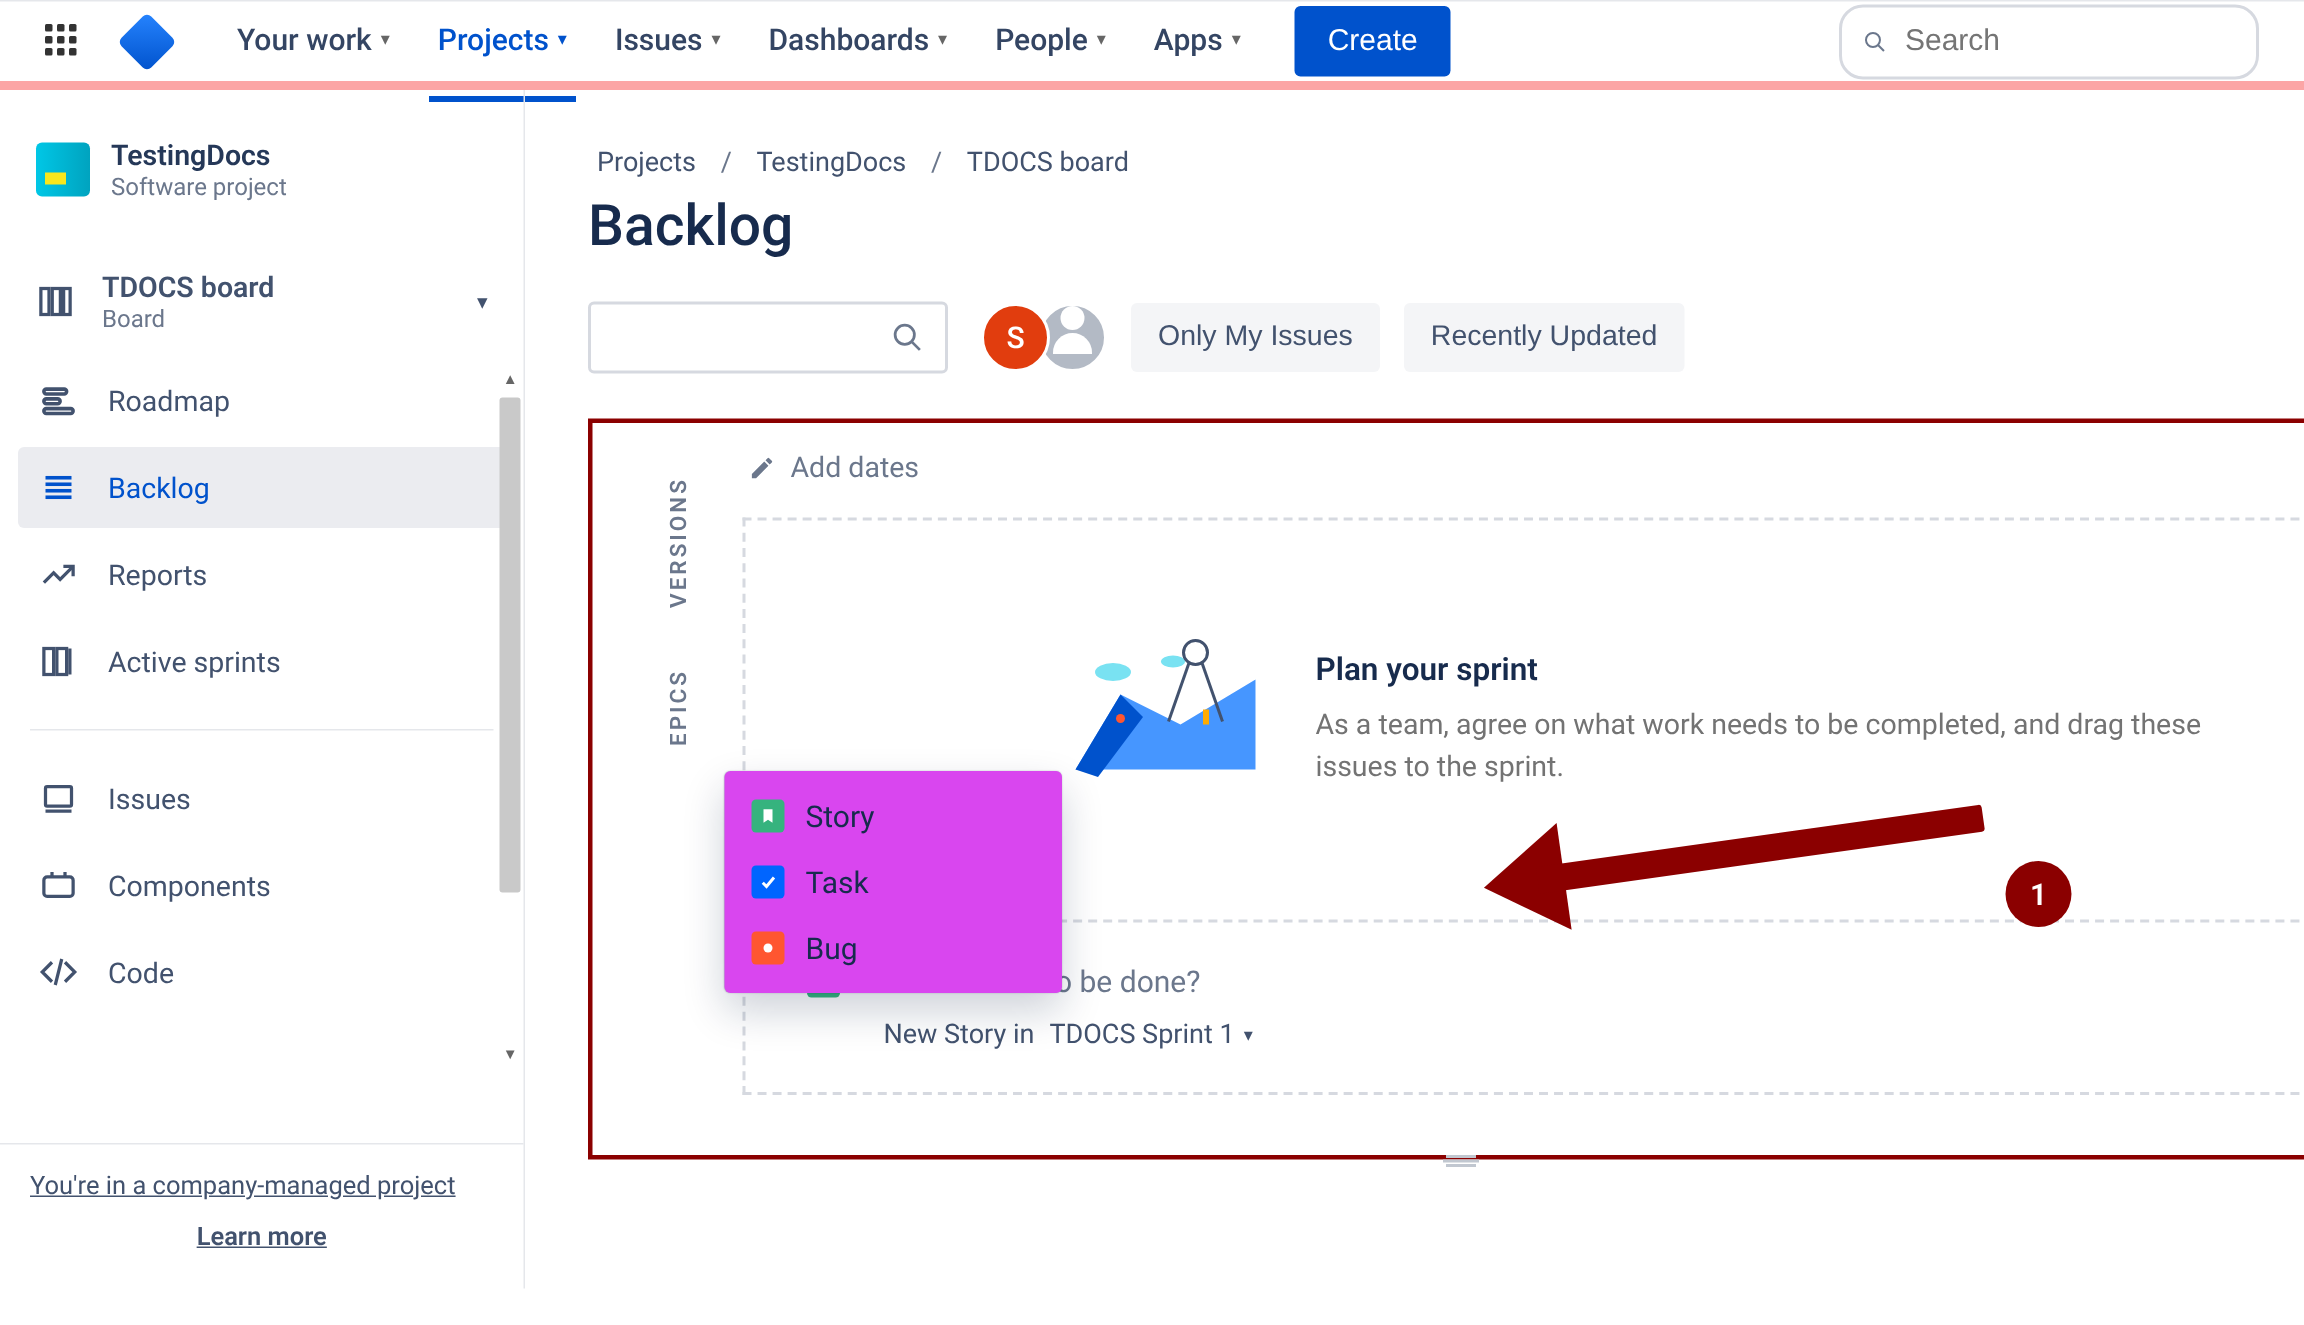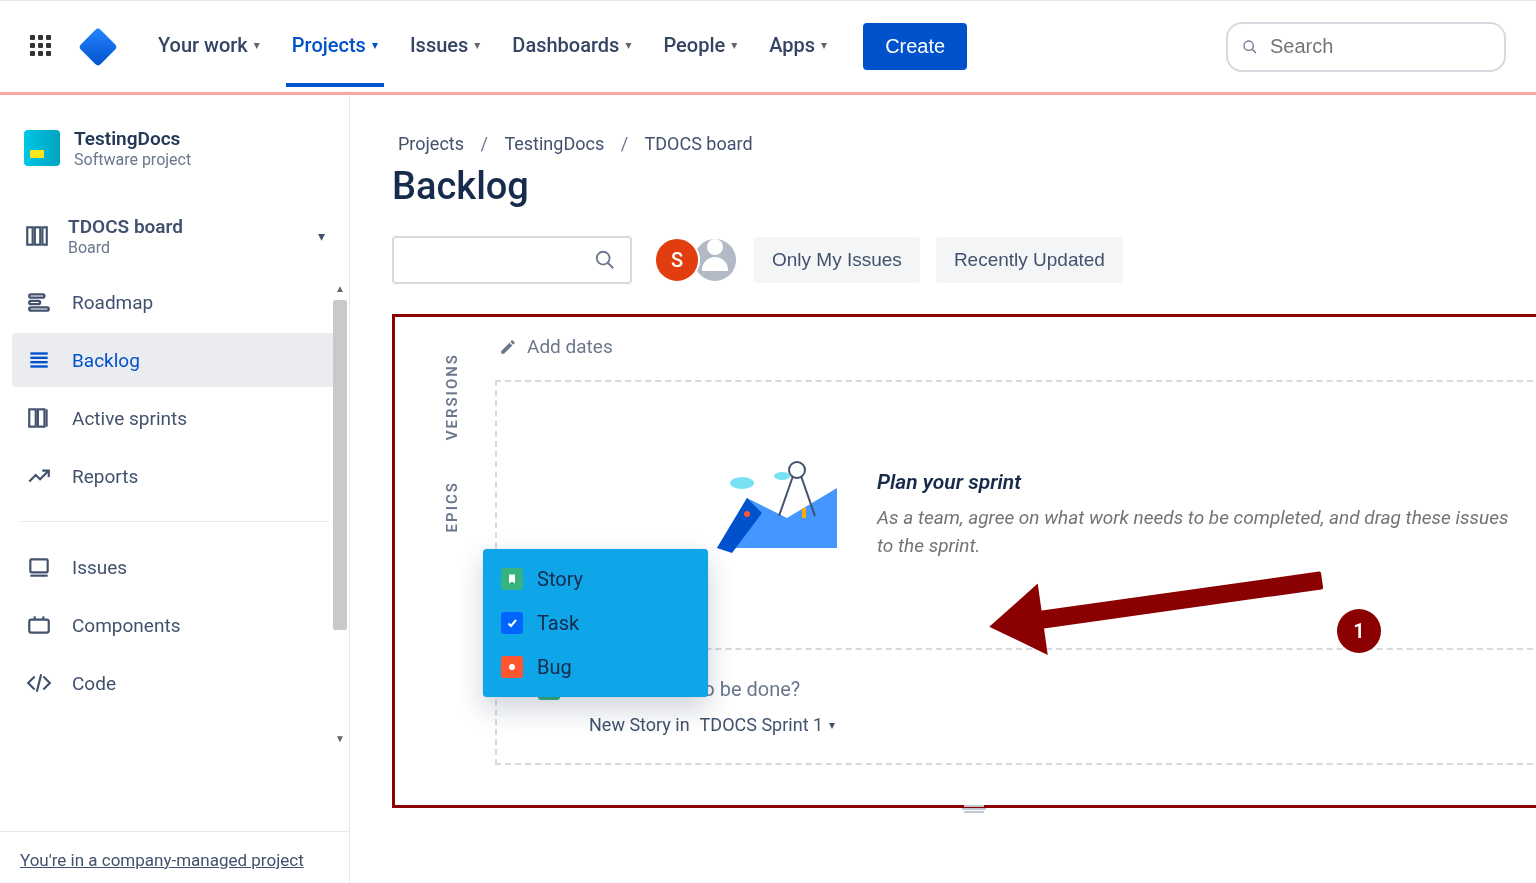"Your work" .topbar { border-bottom: 3px solid #fca5a5 -> 6px solid #fca5a5; height: 95px -> 60px }
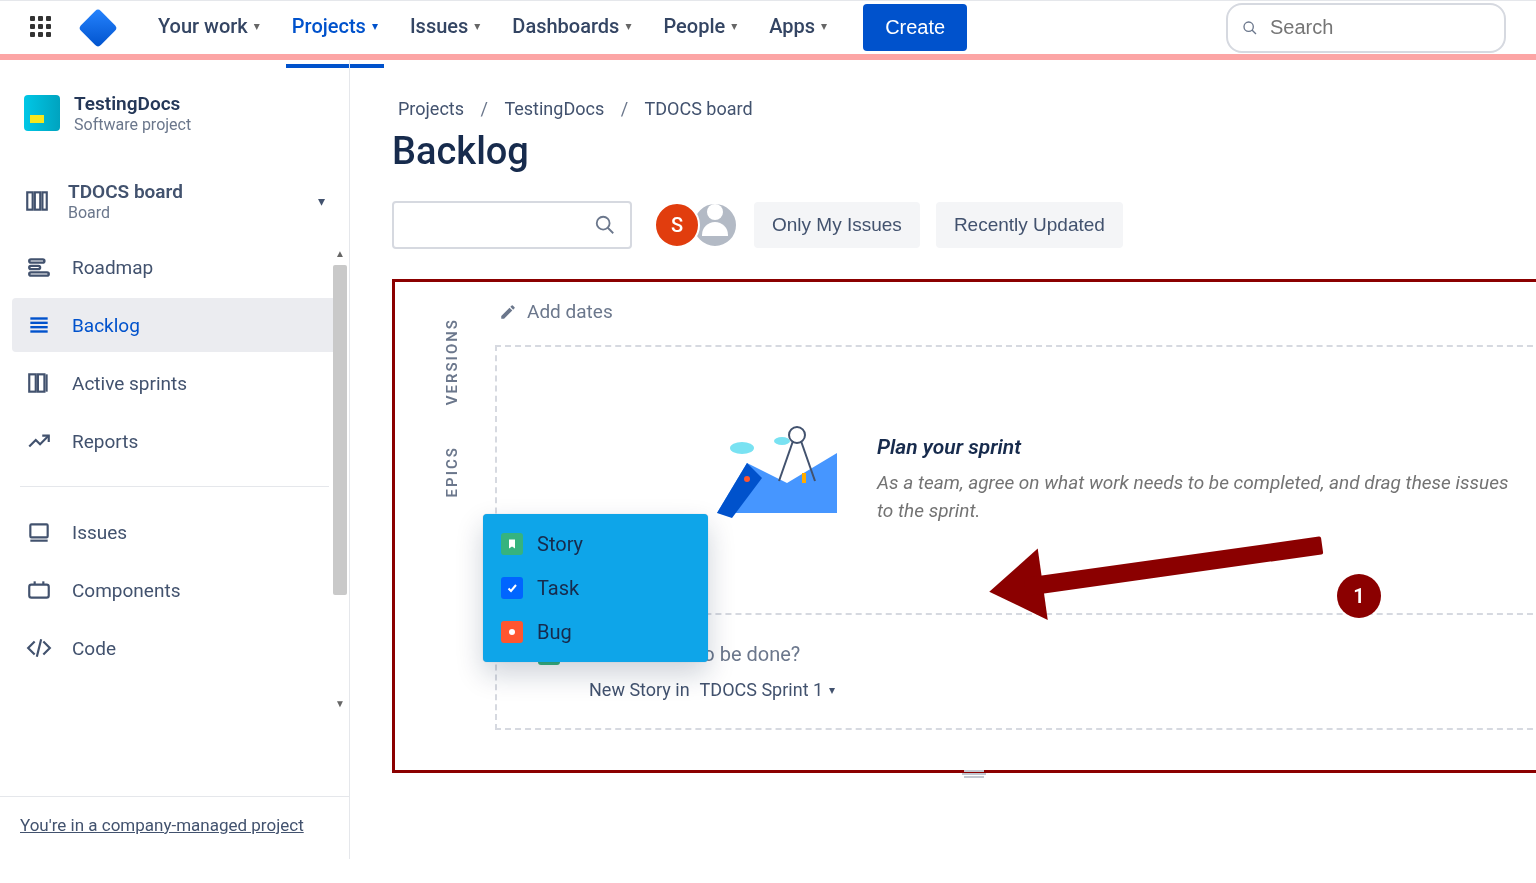"Active sprints" div.side-item { order: before "Reports" -> after "Reports" }
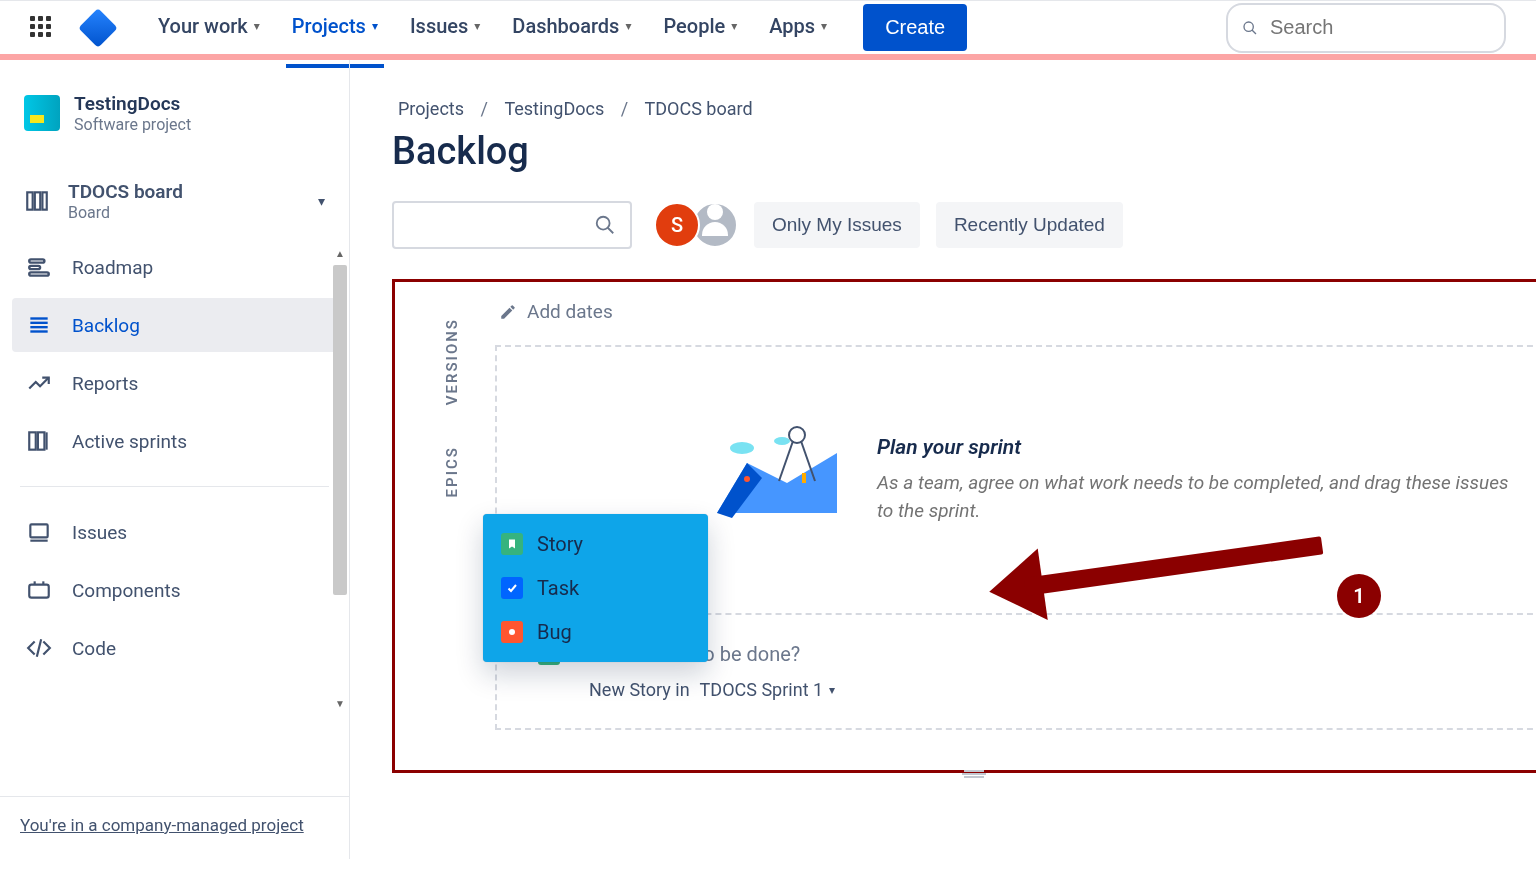"Plan your sprint" .empty-text { font-style: italic -> none }
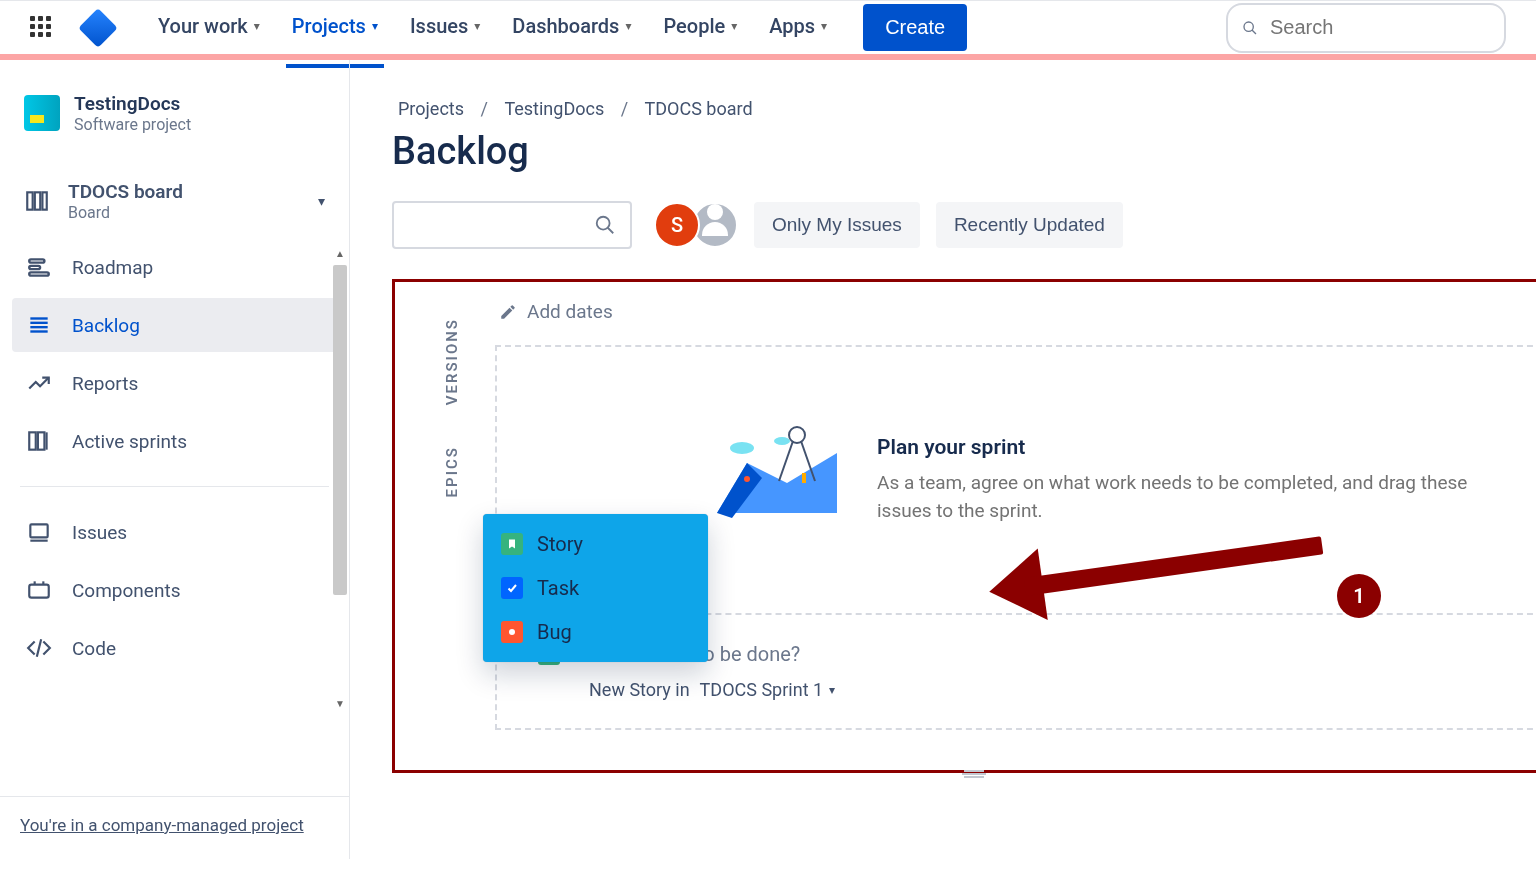"Story" .issue-menu { background: #0ea5e9 -> #d946ef }
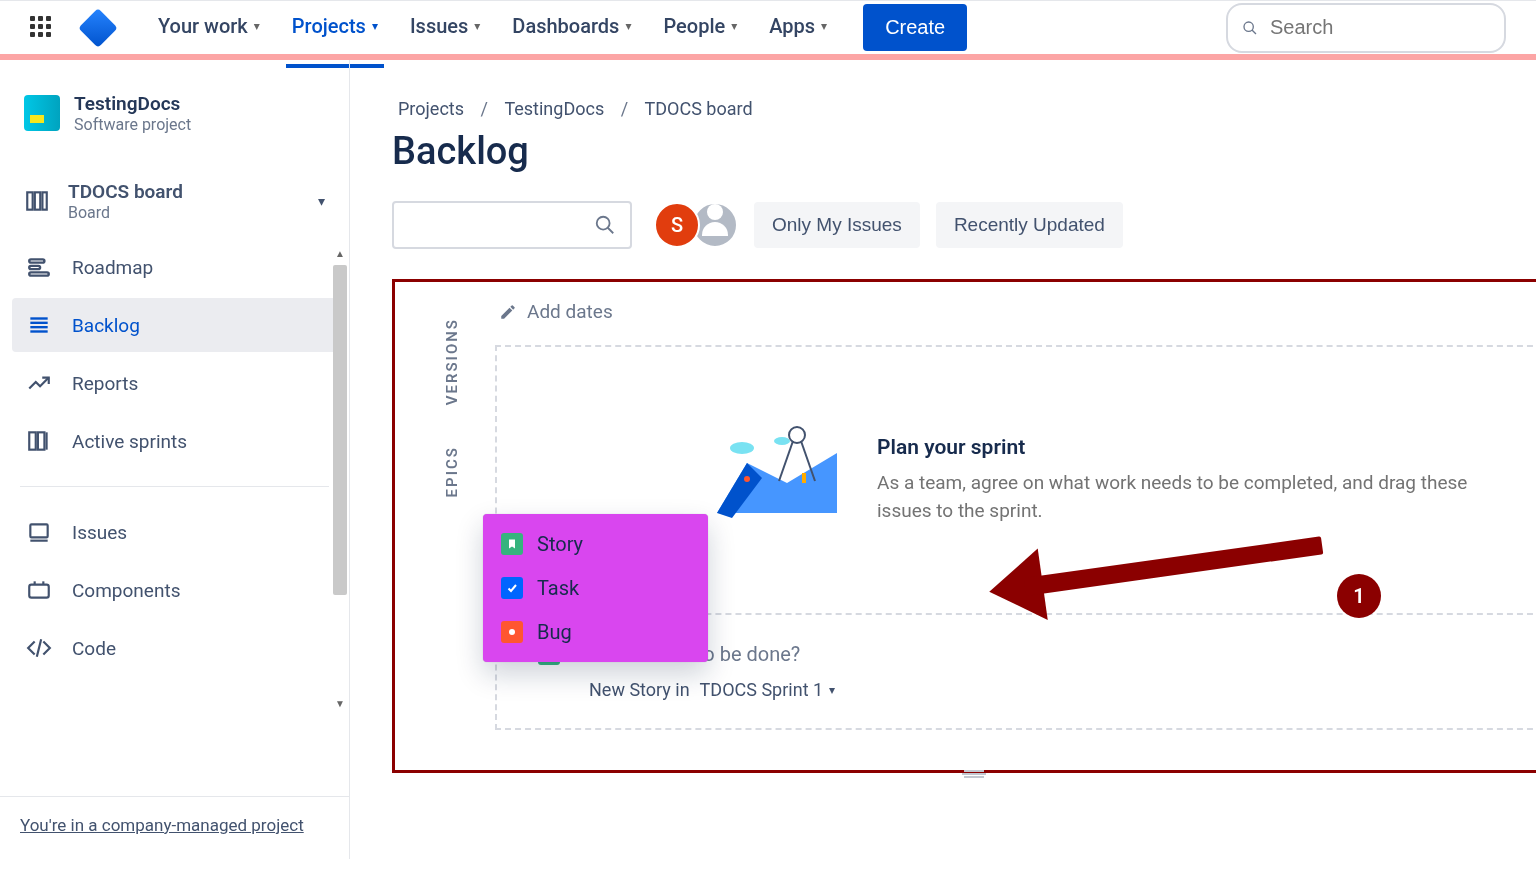"Learn more" span.learn-more { html: none -> <span>Learn more</span> }
